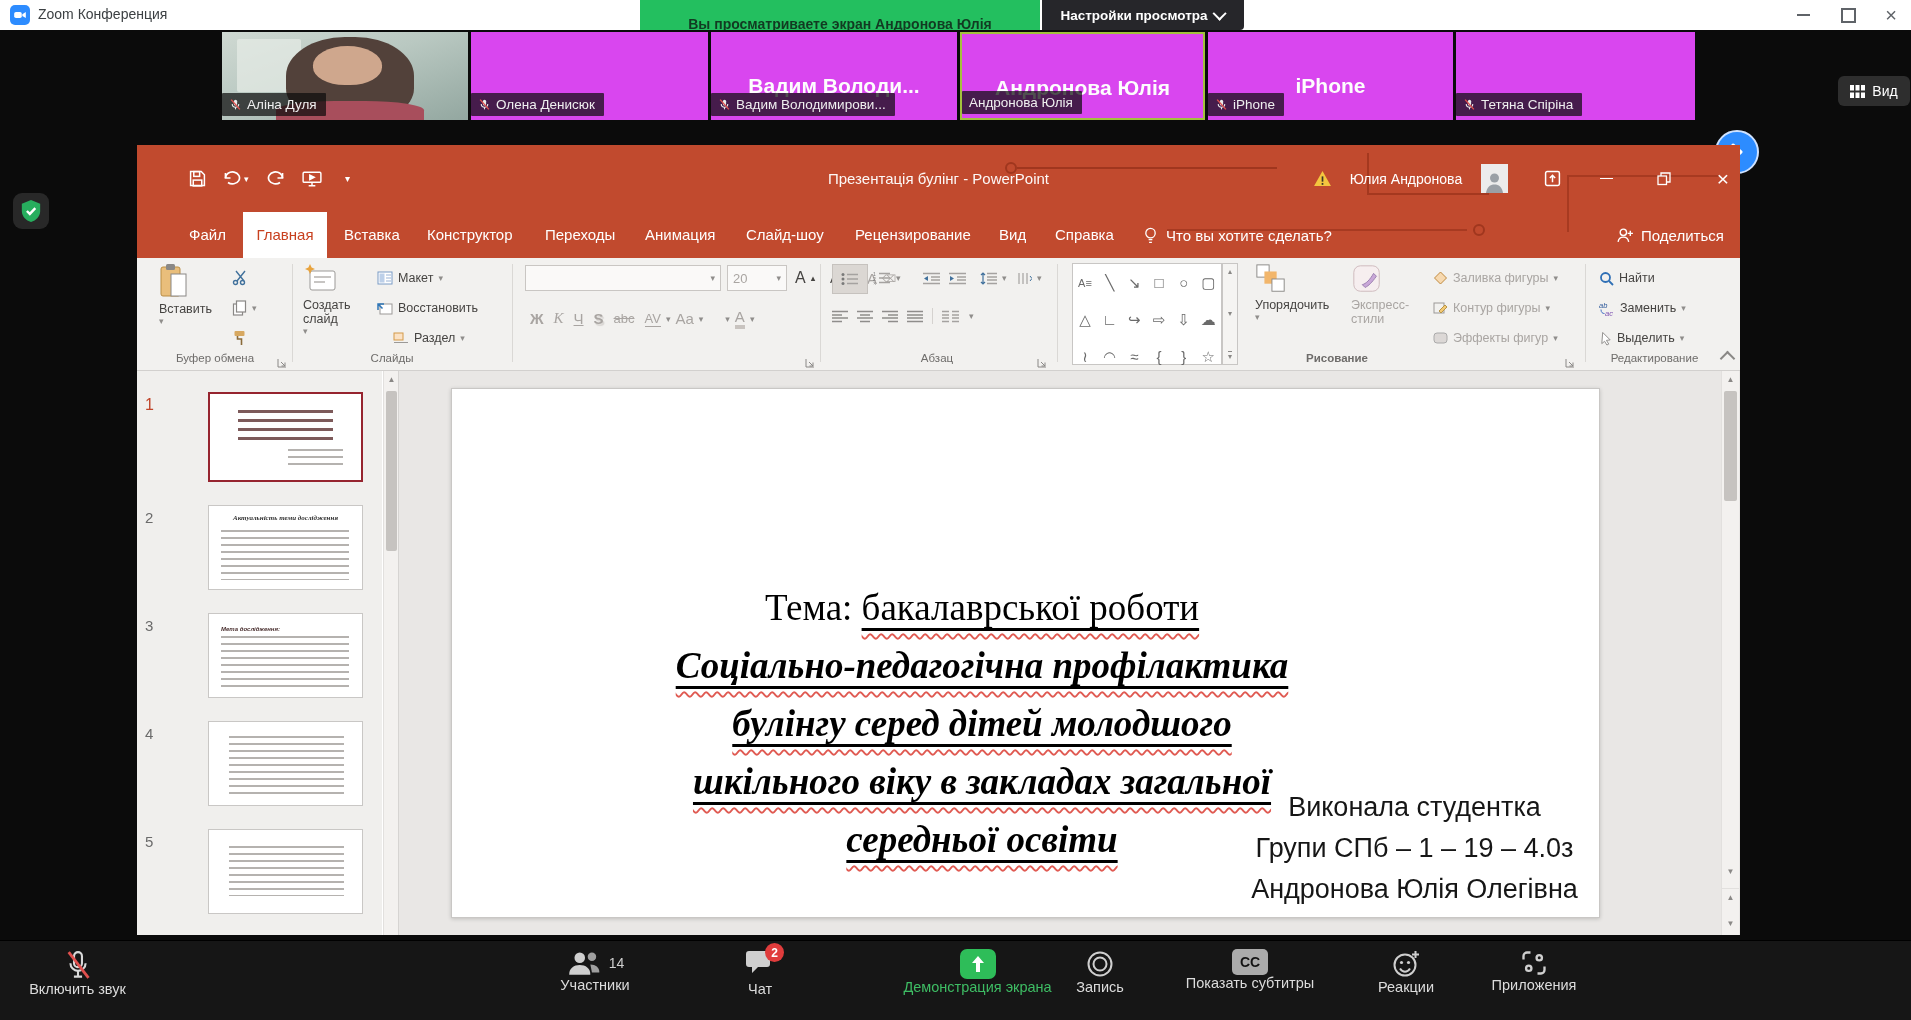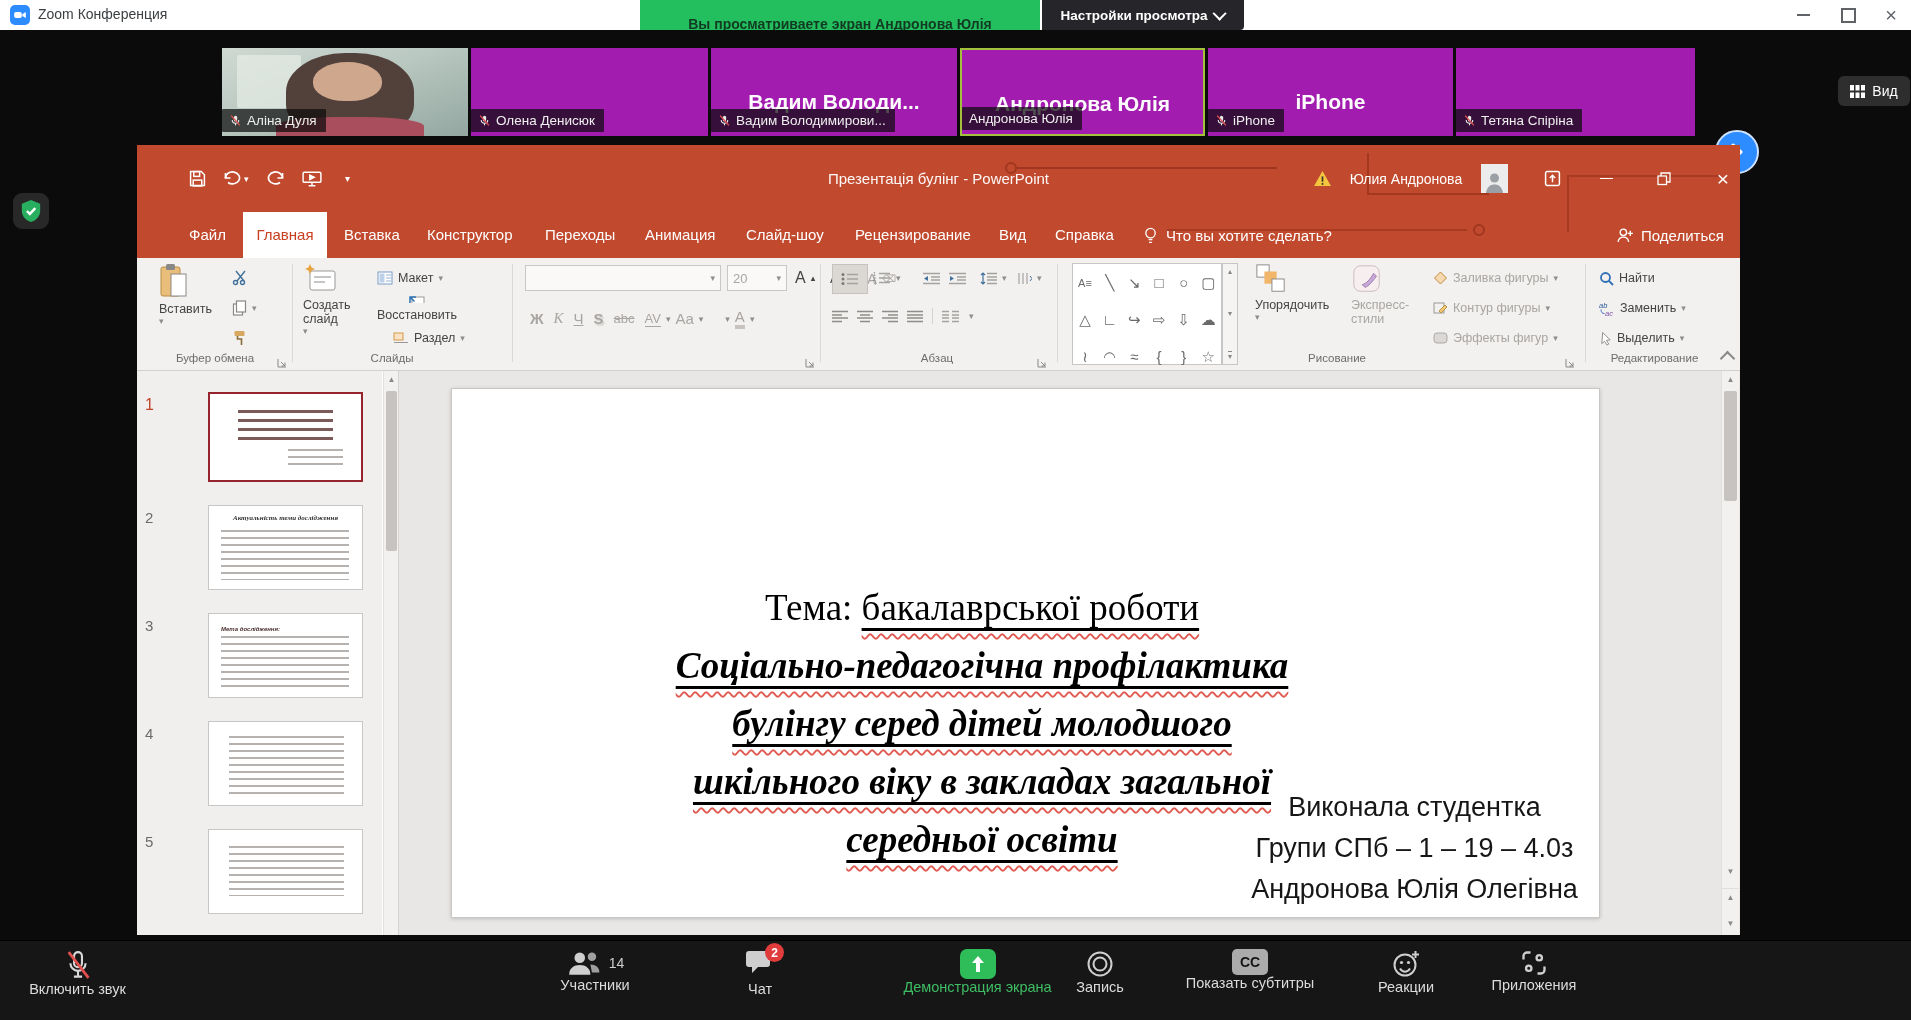"Вадим Володи..." .tile { background: #a21caf -> #d946ef; top: 18px -> 2px }
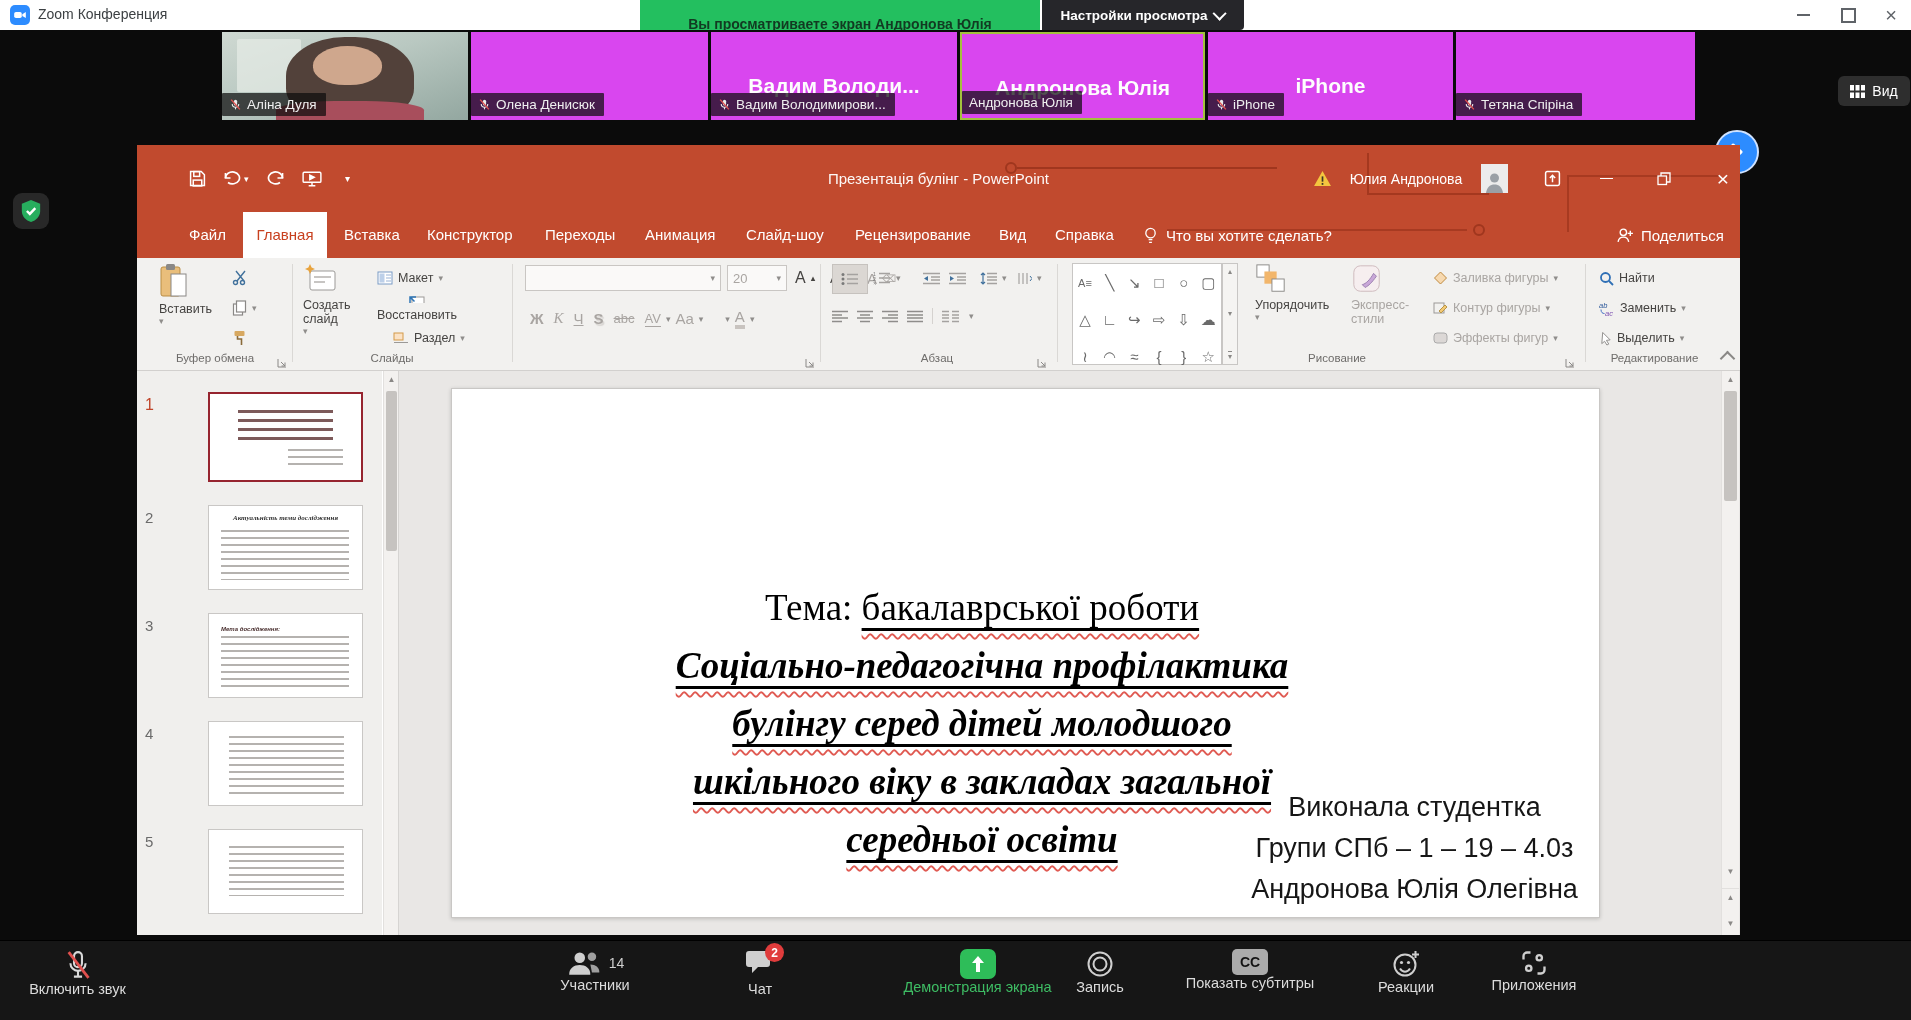"Восстановить" div.mini { flex-direction: column -> none }
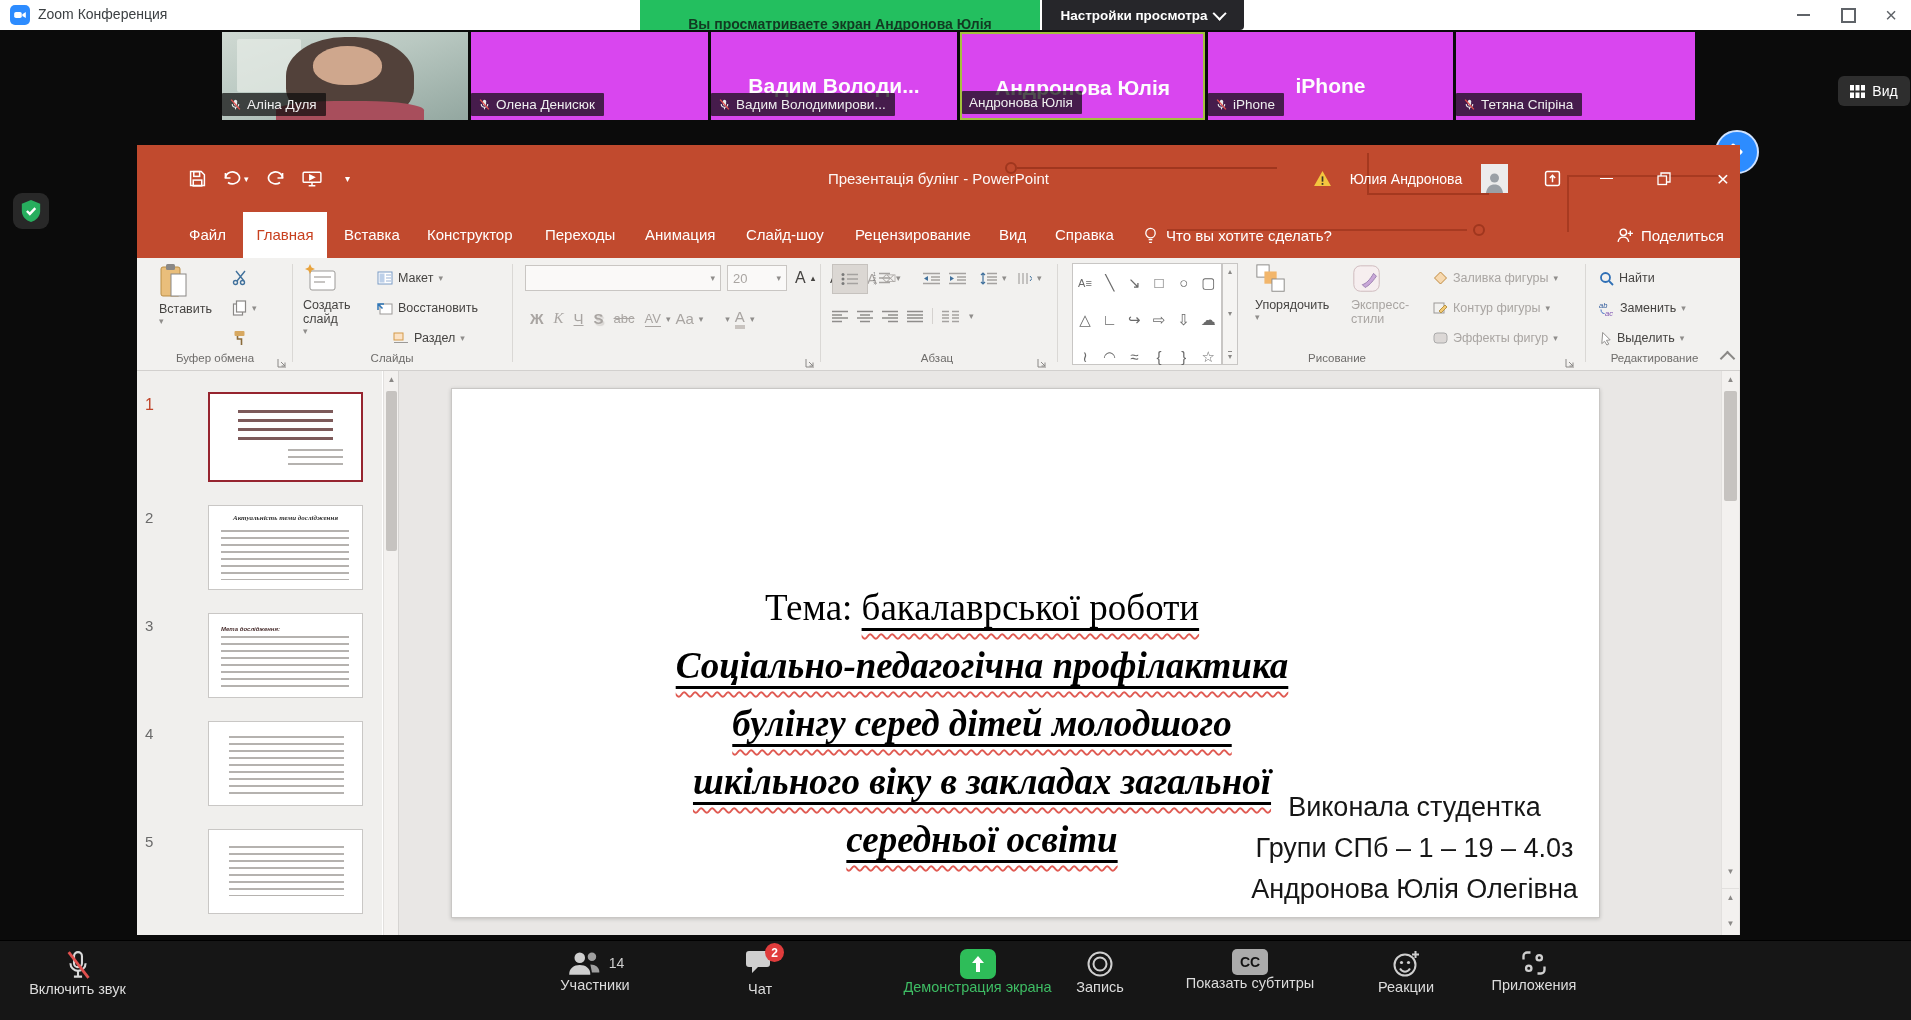"Рисование" div.grp-lbl { font-weight: none -> bold }
